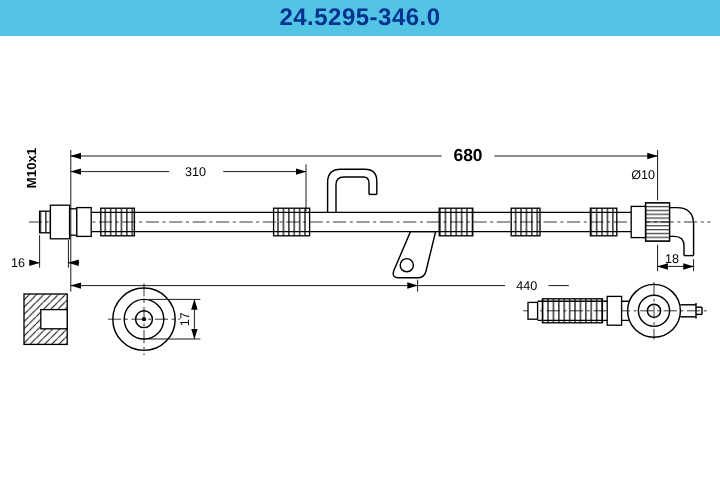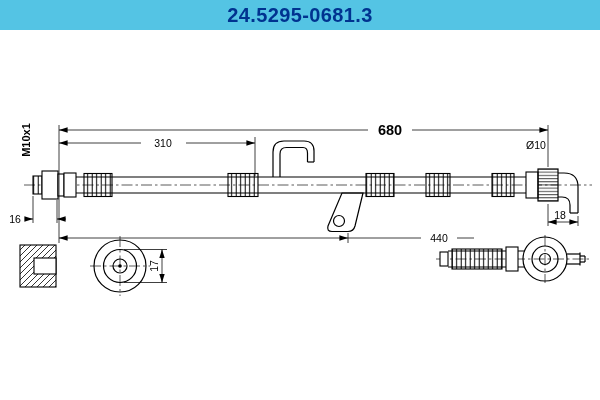"24.5295-0681.3" span { text: 24.5295-0681.3 -> 24.5295-346.0 }
